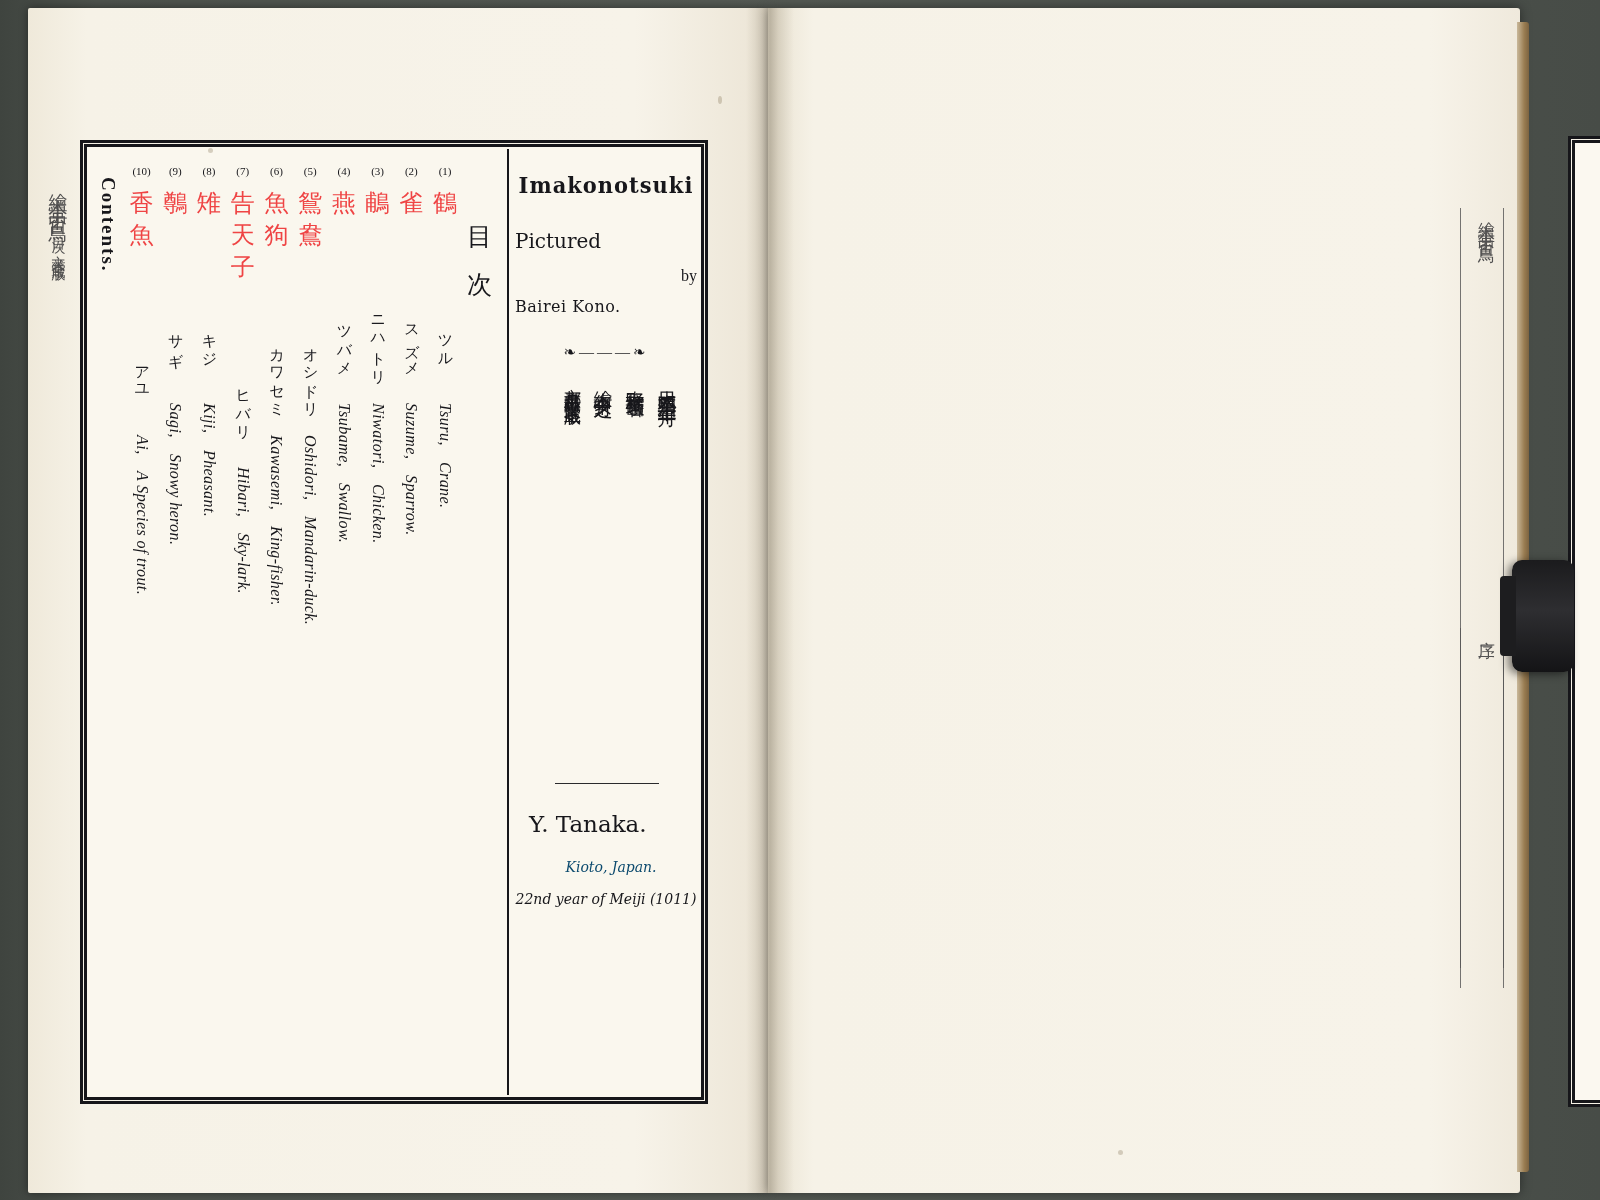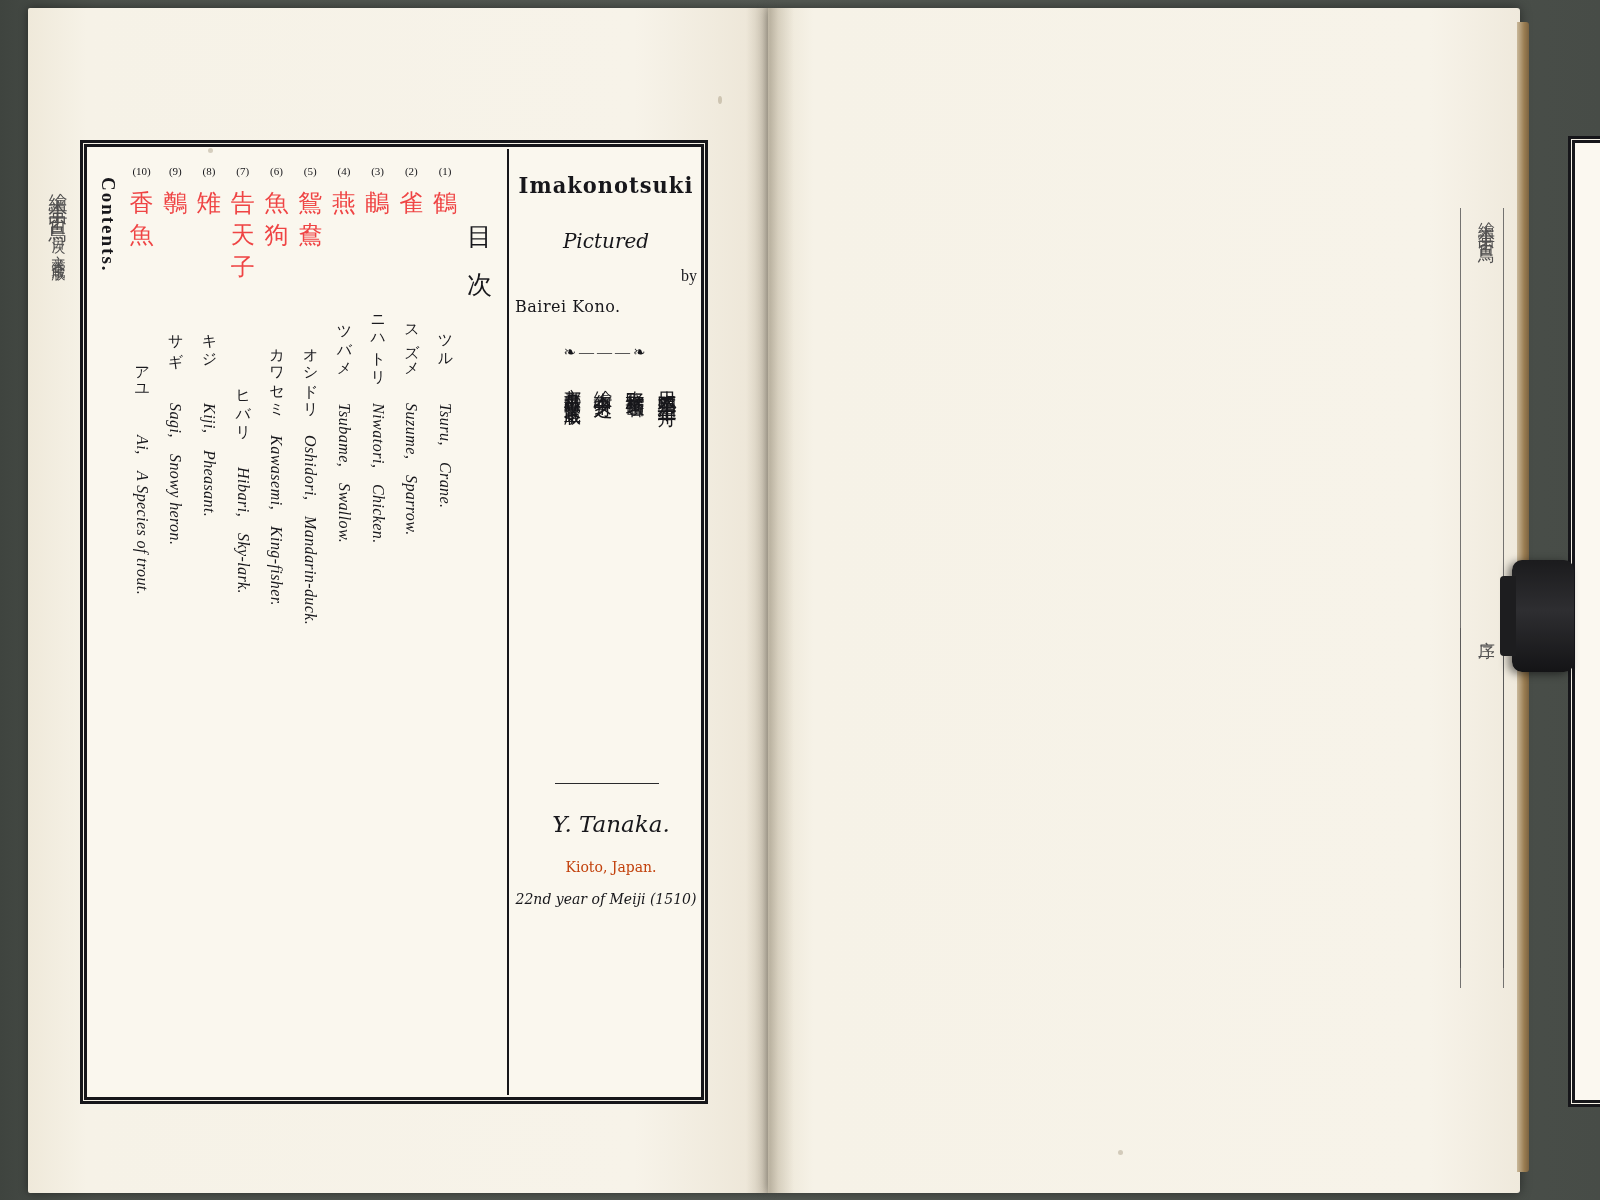"Pictured" .tp-pictured { font-style: italic -> none; text-align: center -> left }
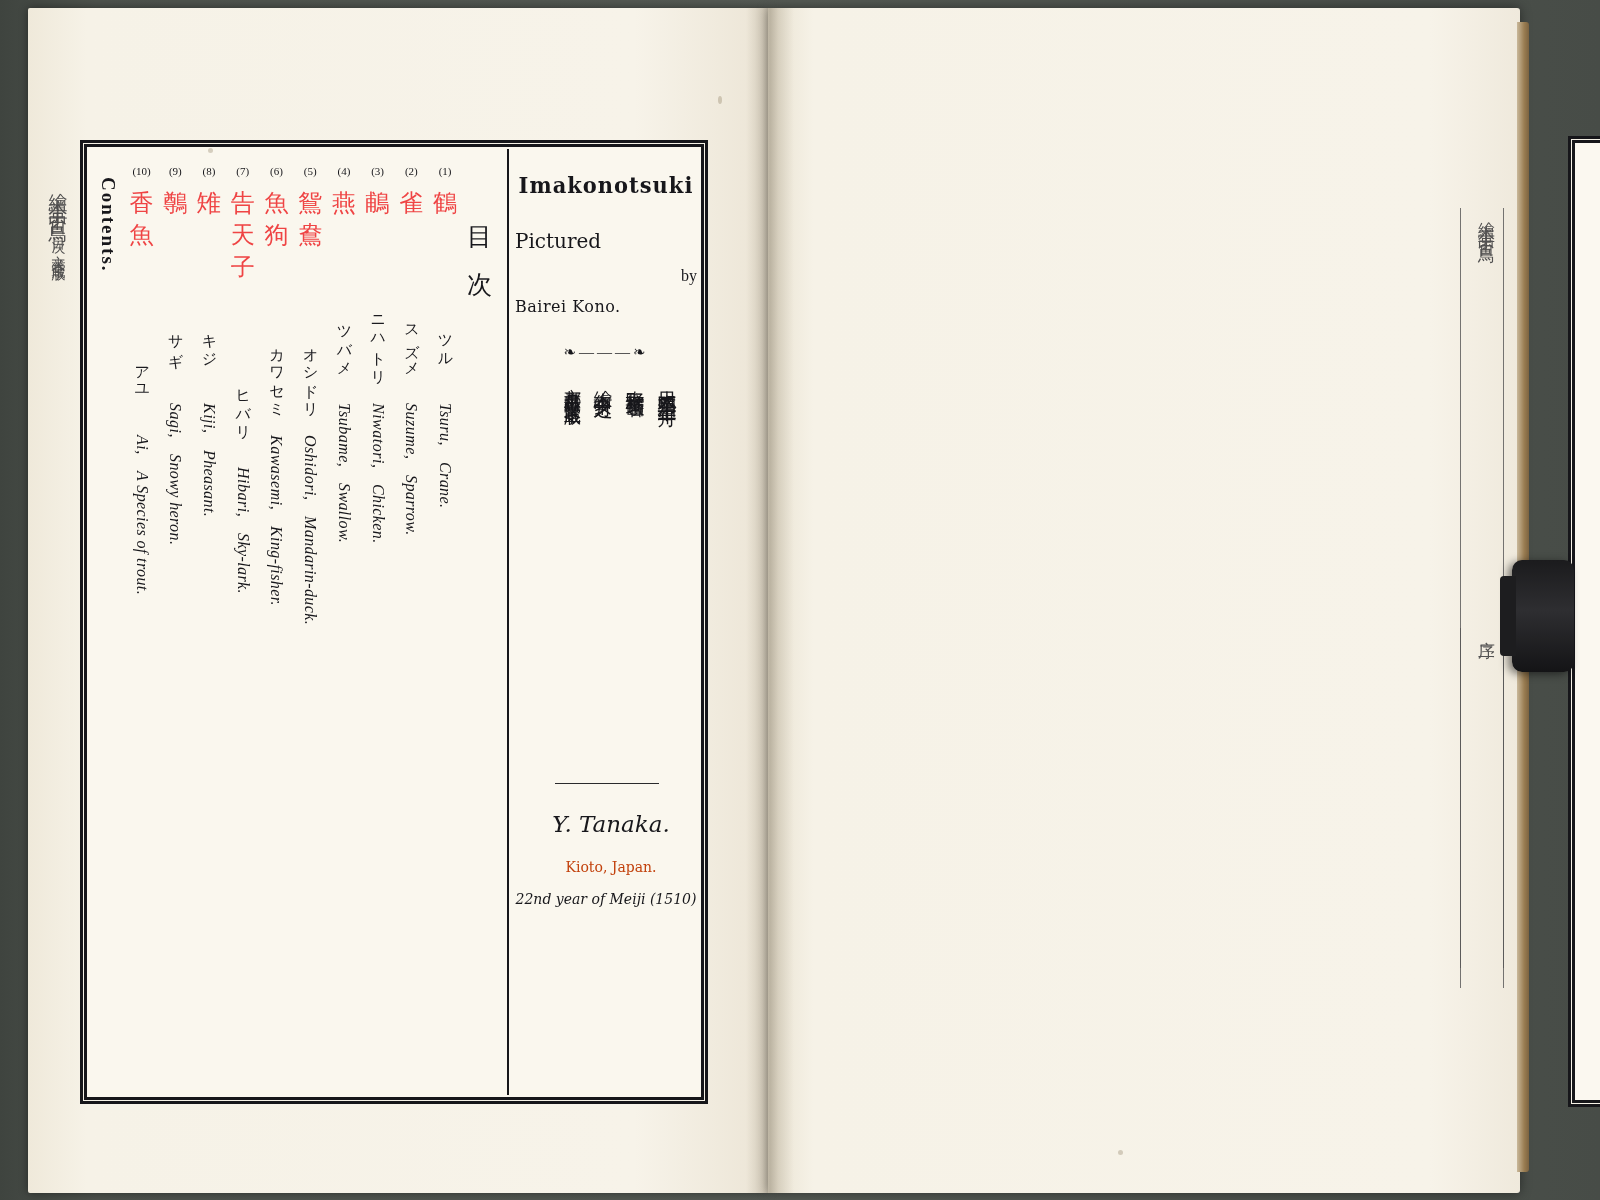"Y. Tanaka." .tp-sign { font-style: italic -> none; text-align: center -> left }
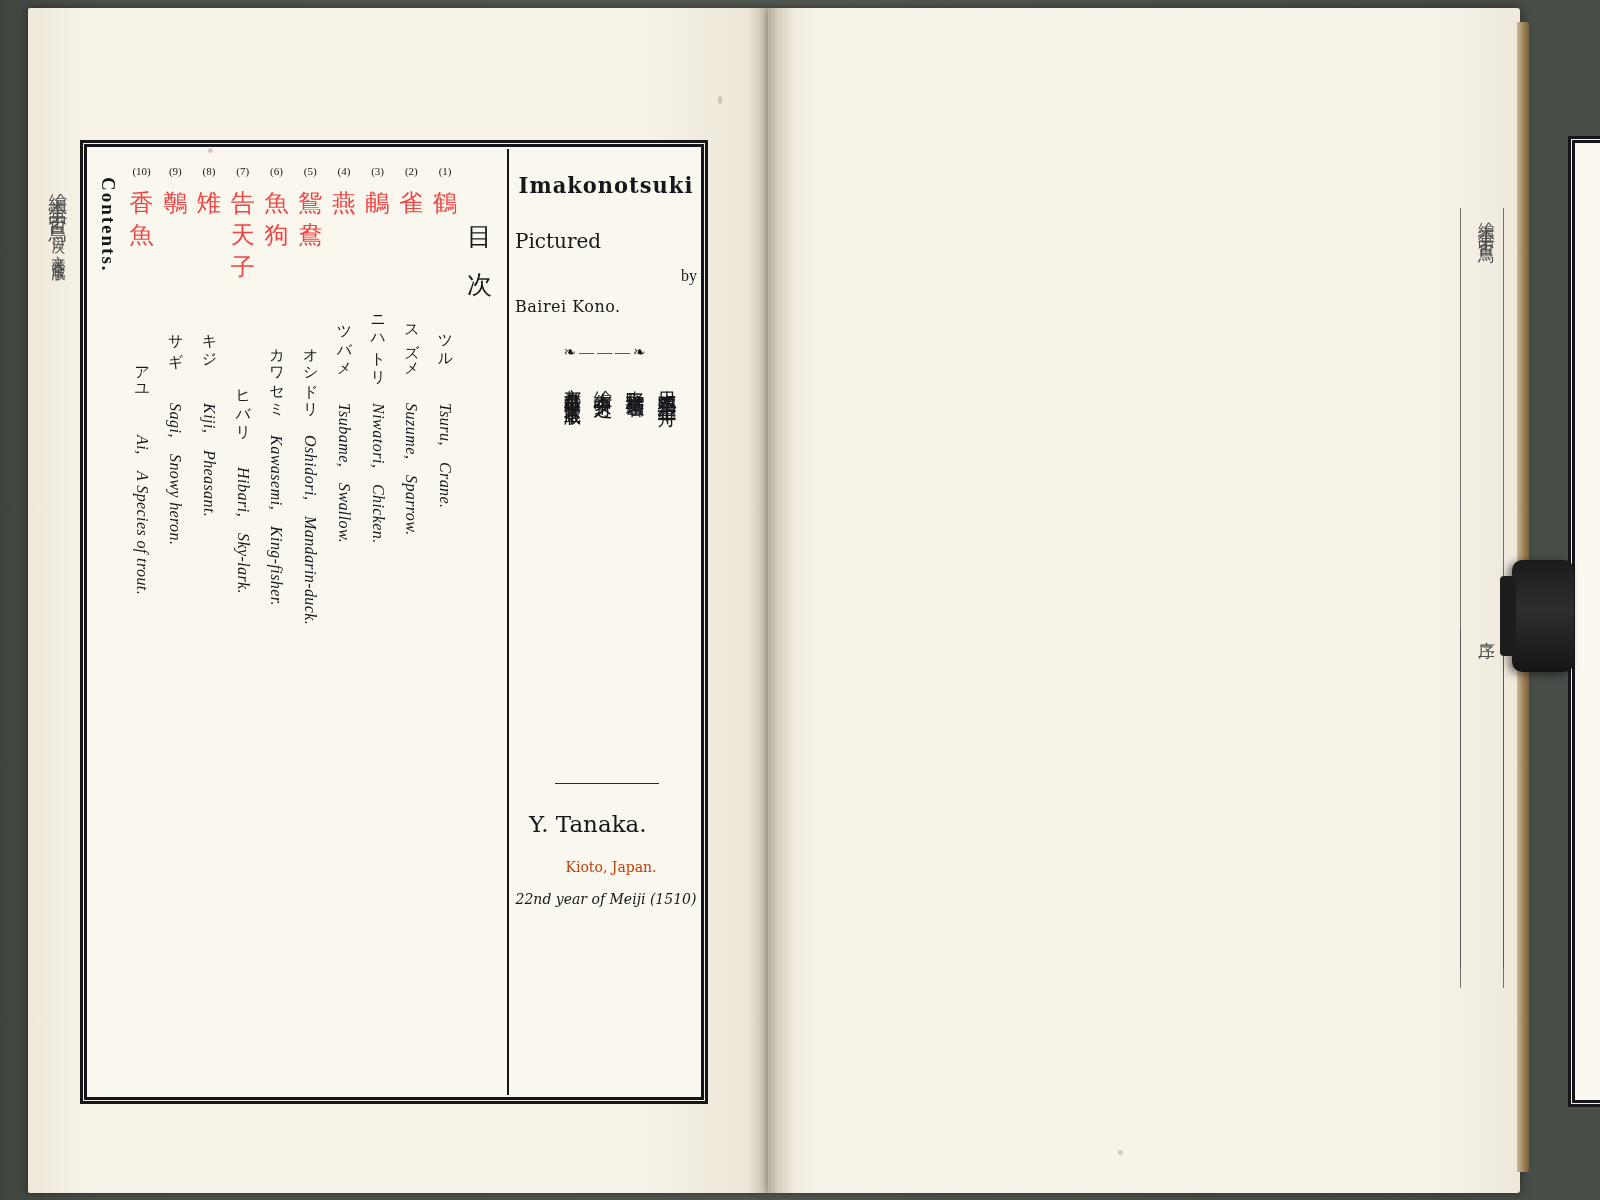"Kioto, Japan." .tp-place { color: #c2410c -> #0c4a6e; font-style: none -> italic }
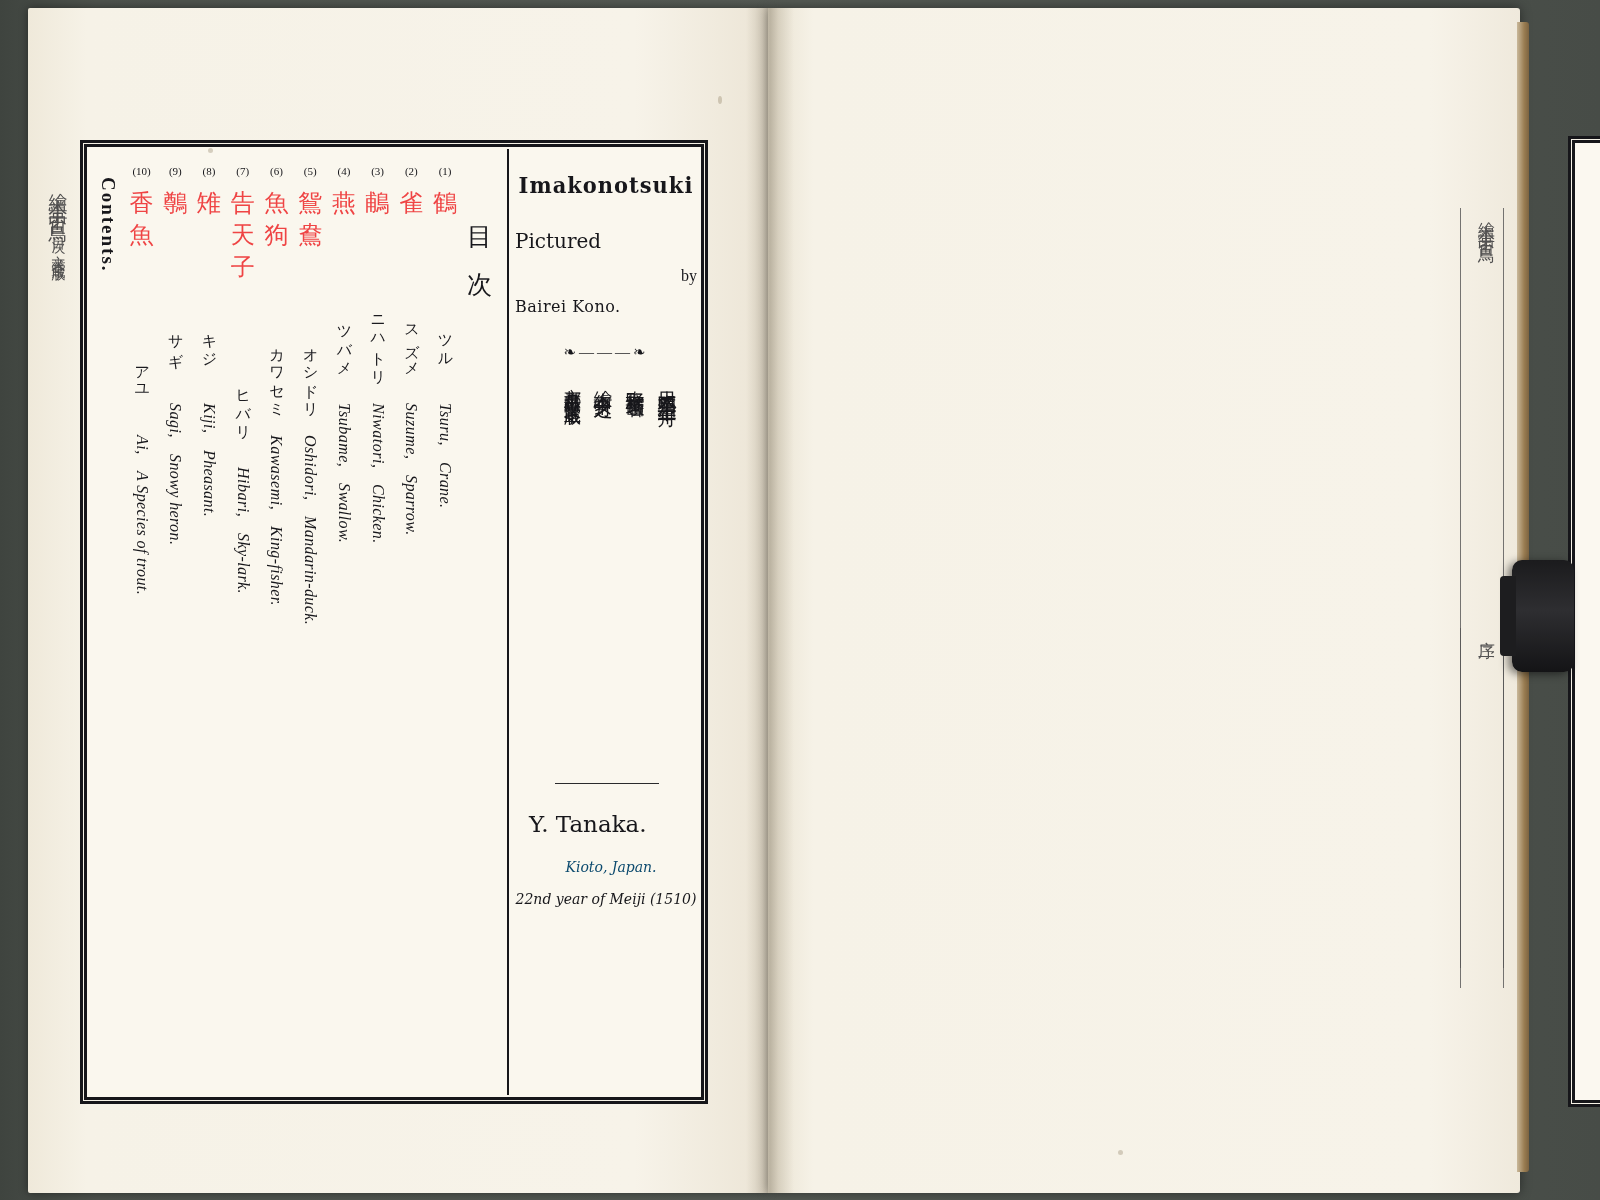"22nd year of Meiji (1510)" div.tp-year { text: 1510 -> 1011 }
